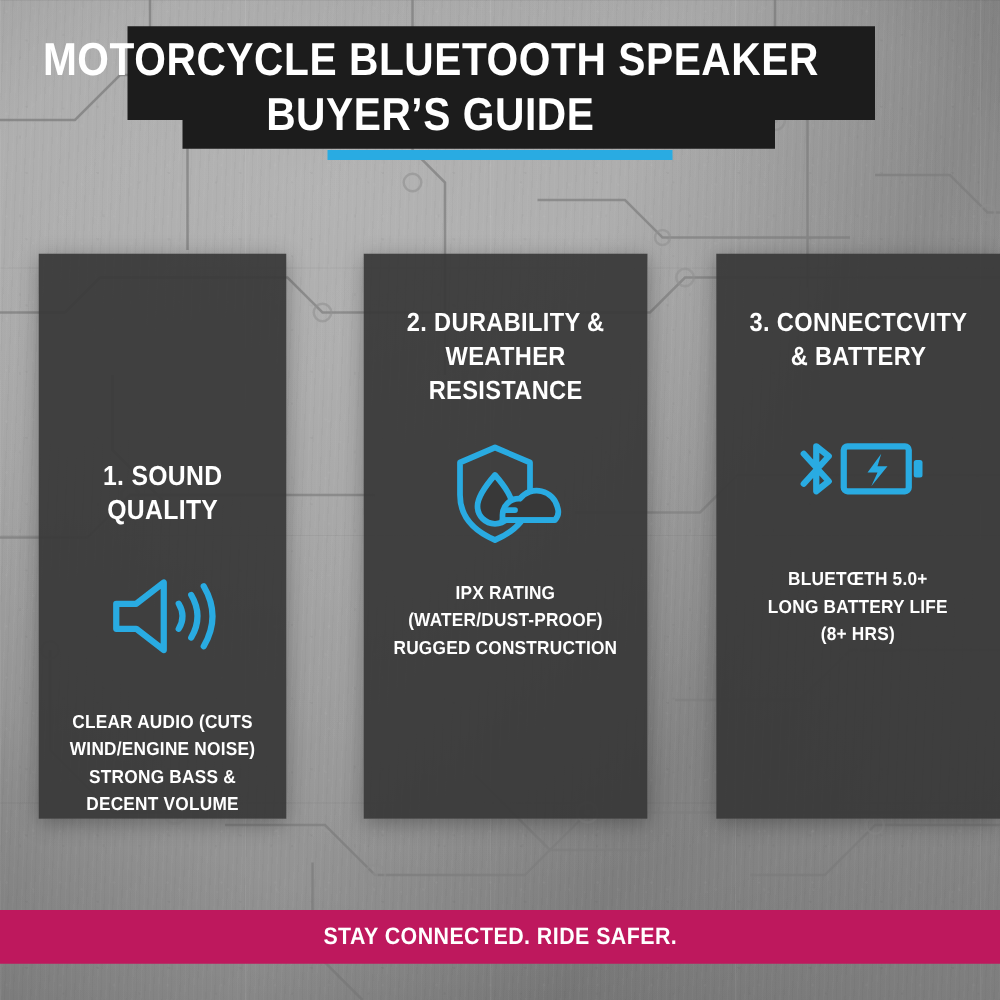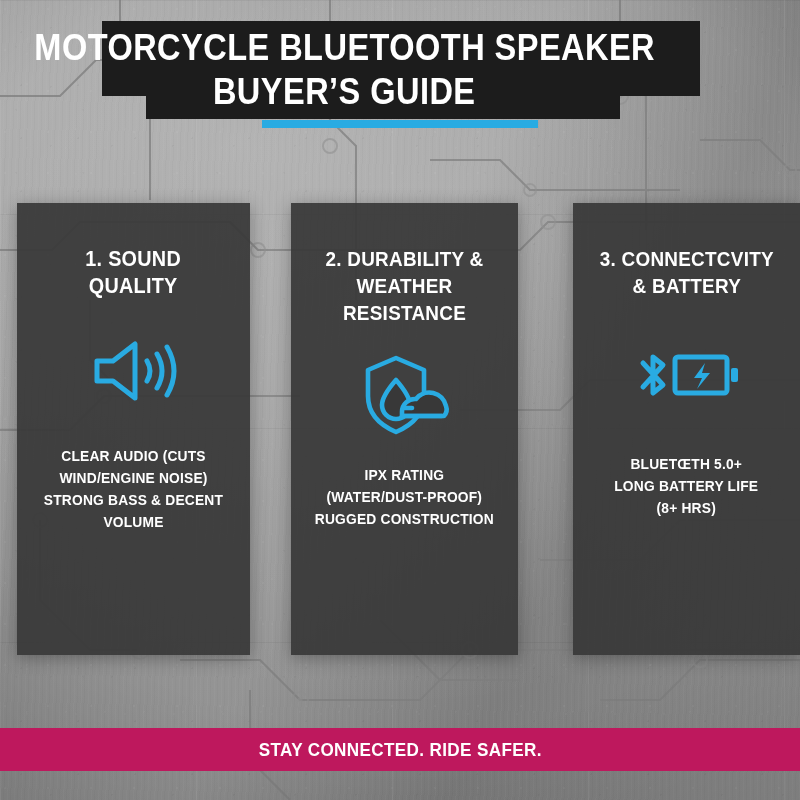"1. SOUND" #card-1 { justify-content: none -> flex-end; left: 17px -> 31px; width: 233px -> 198px }
